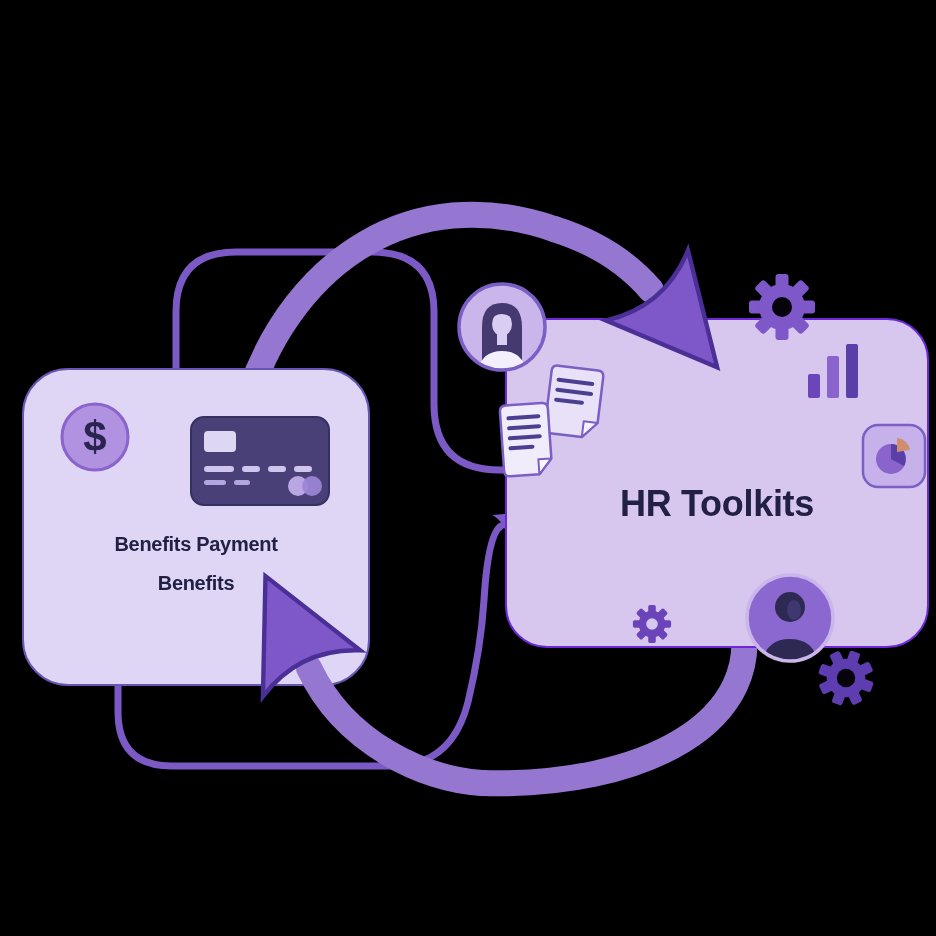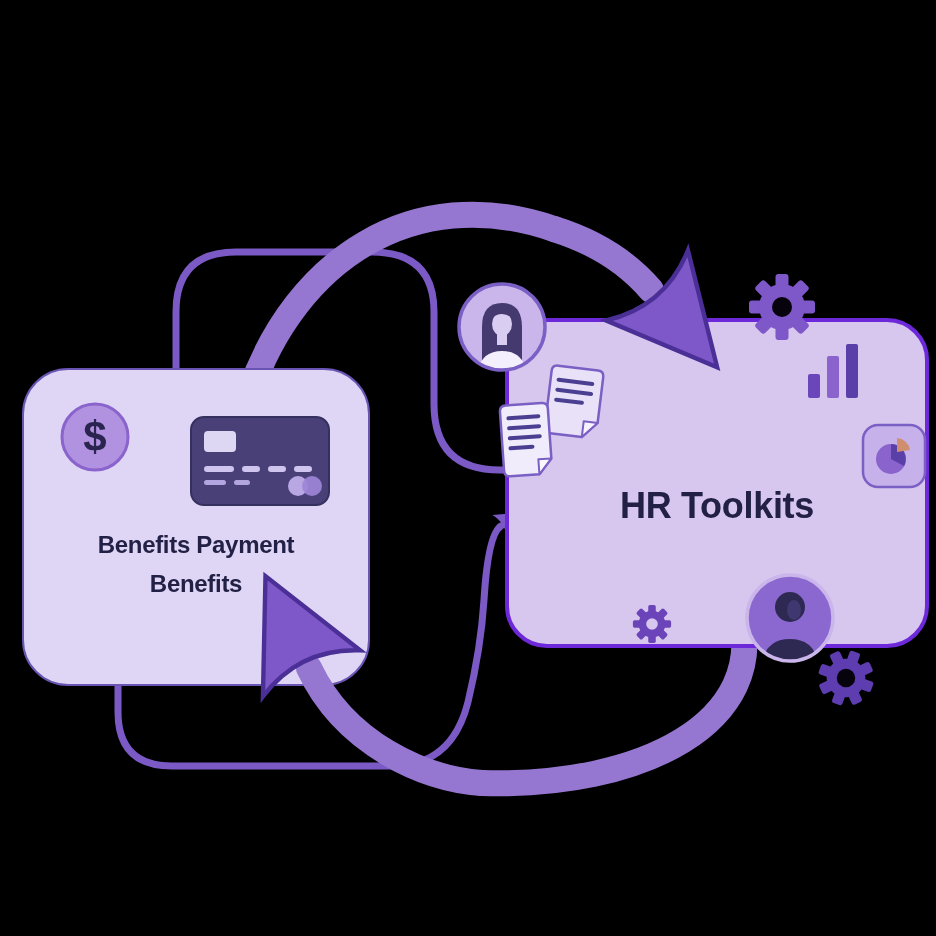"HR Toolkits" .box.right { border: 4px solid #6d28d9 -> 2px solid #6d28d9 }
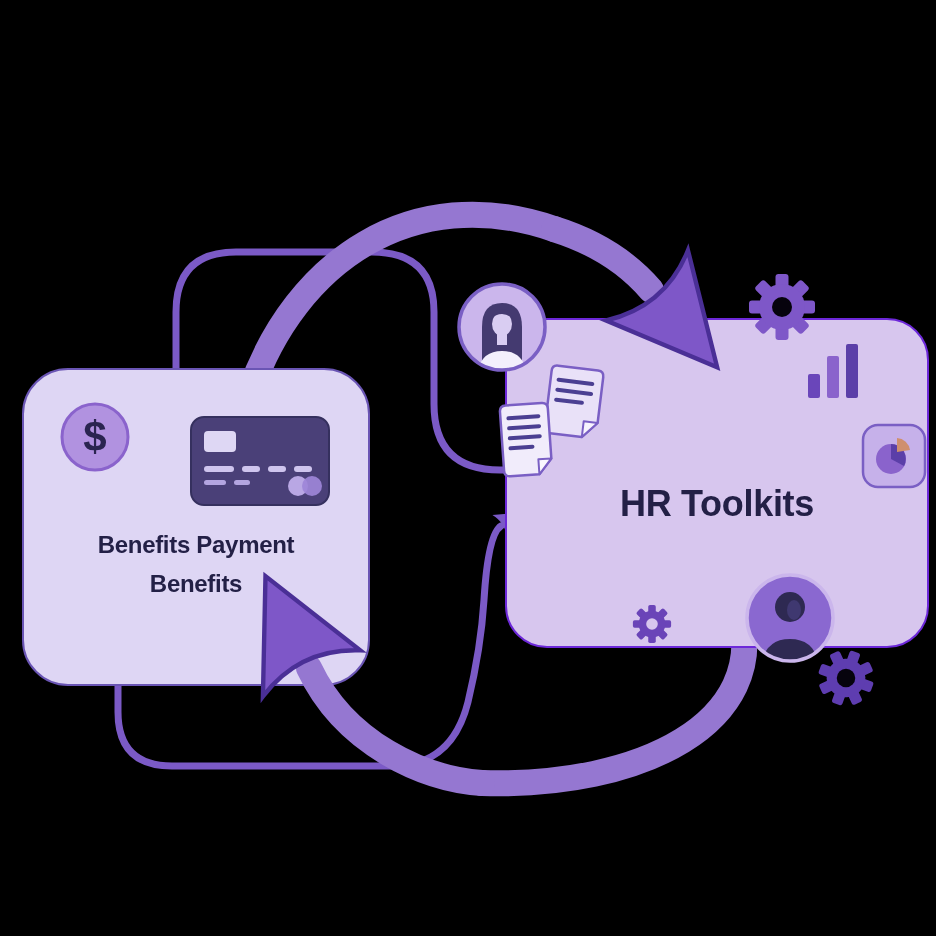"Benefits Payment" .title { font-size: 24px -> 20px }
